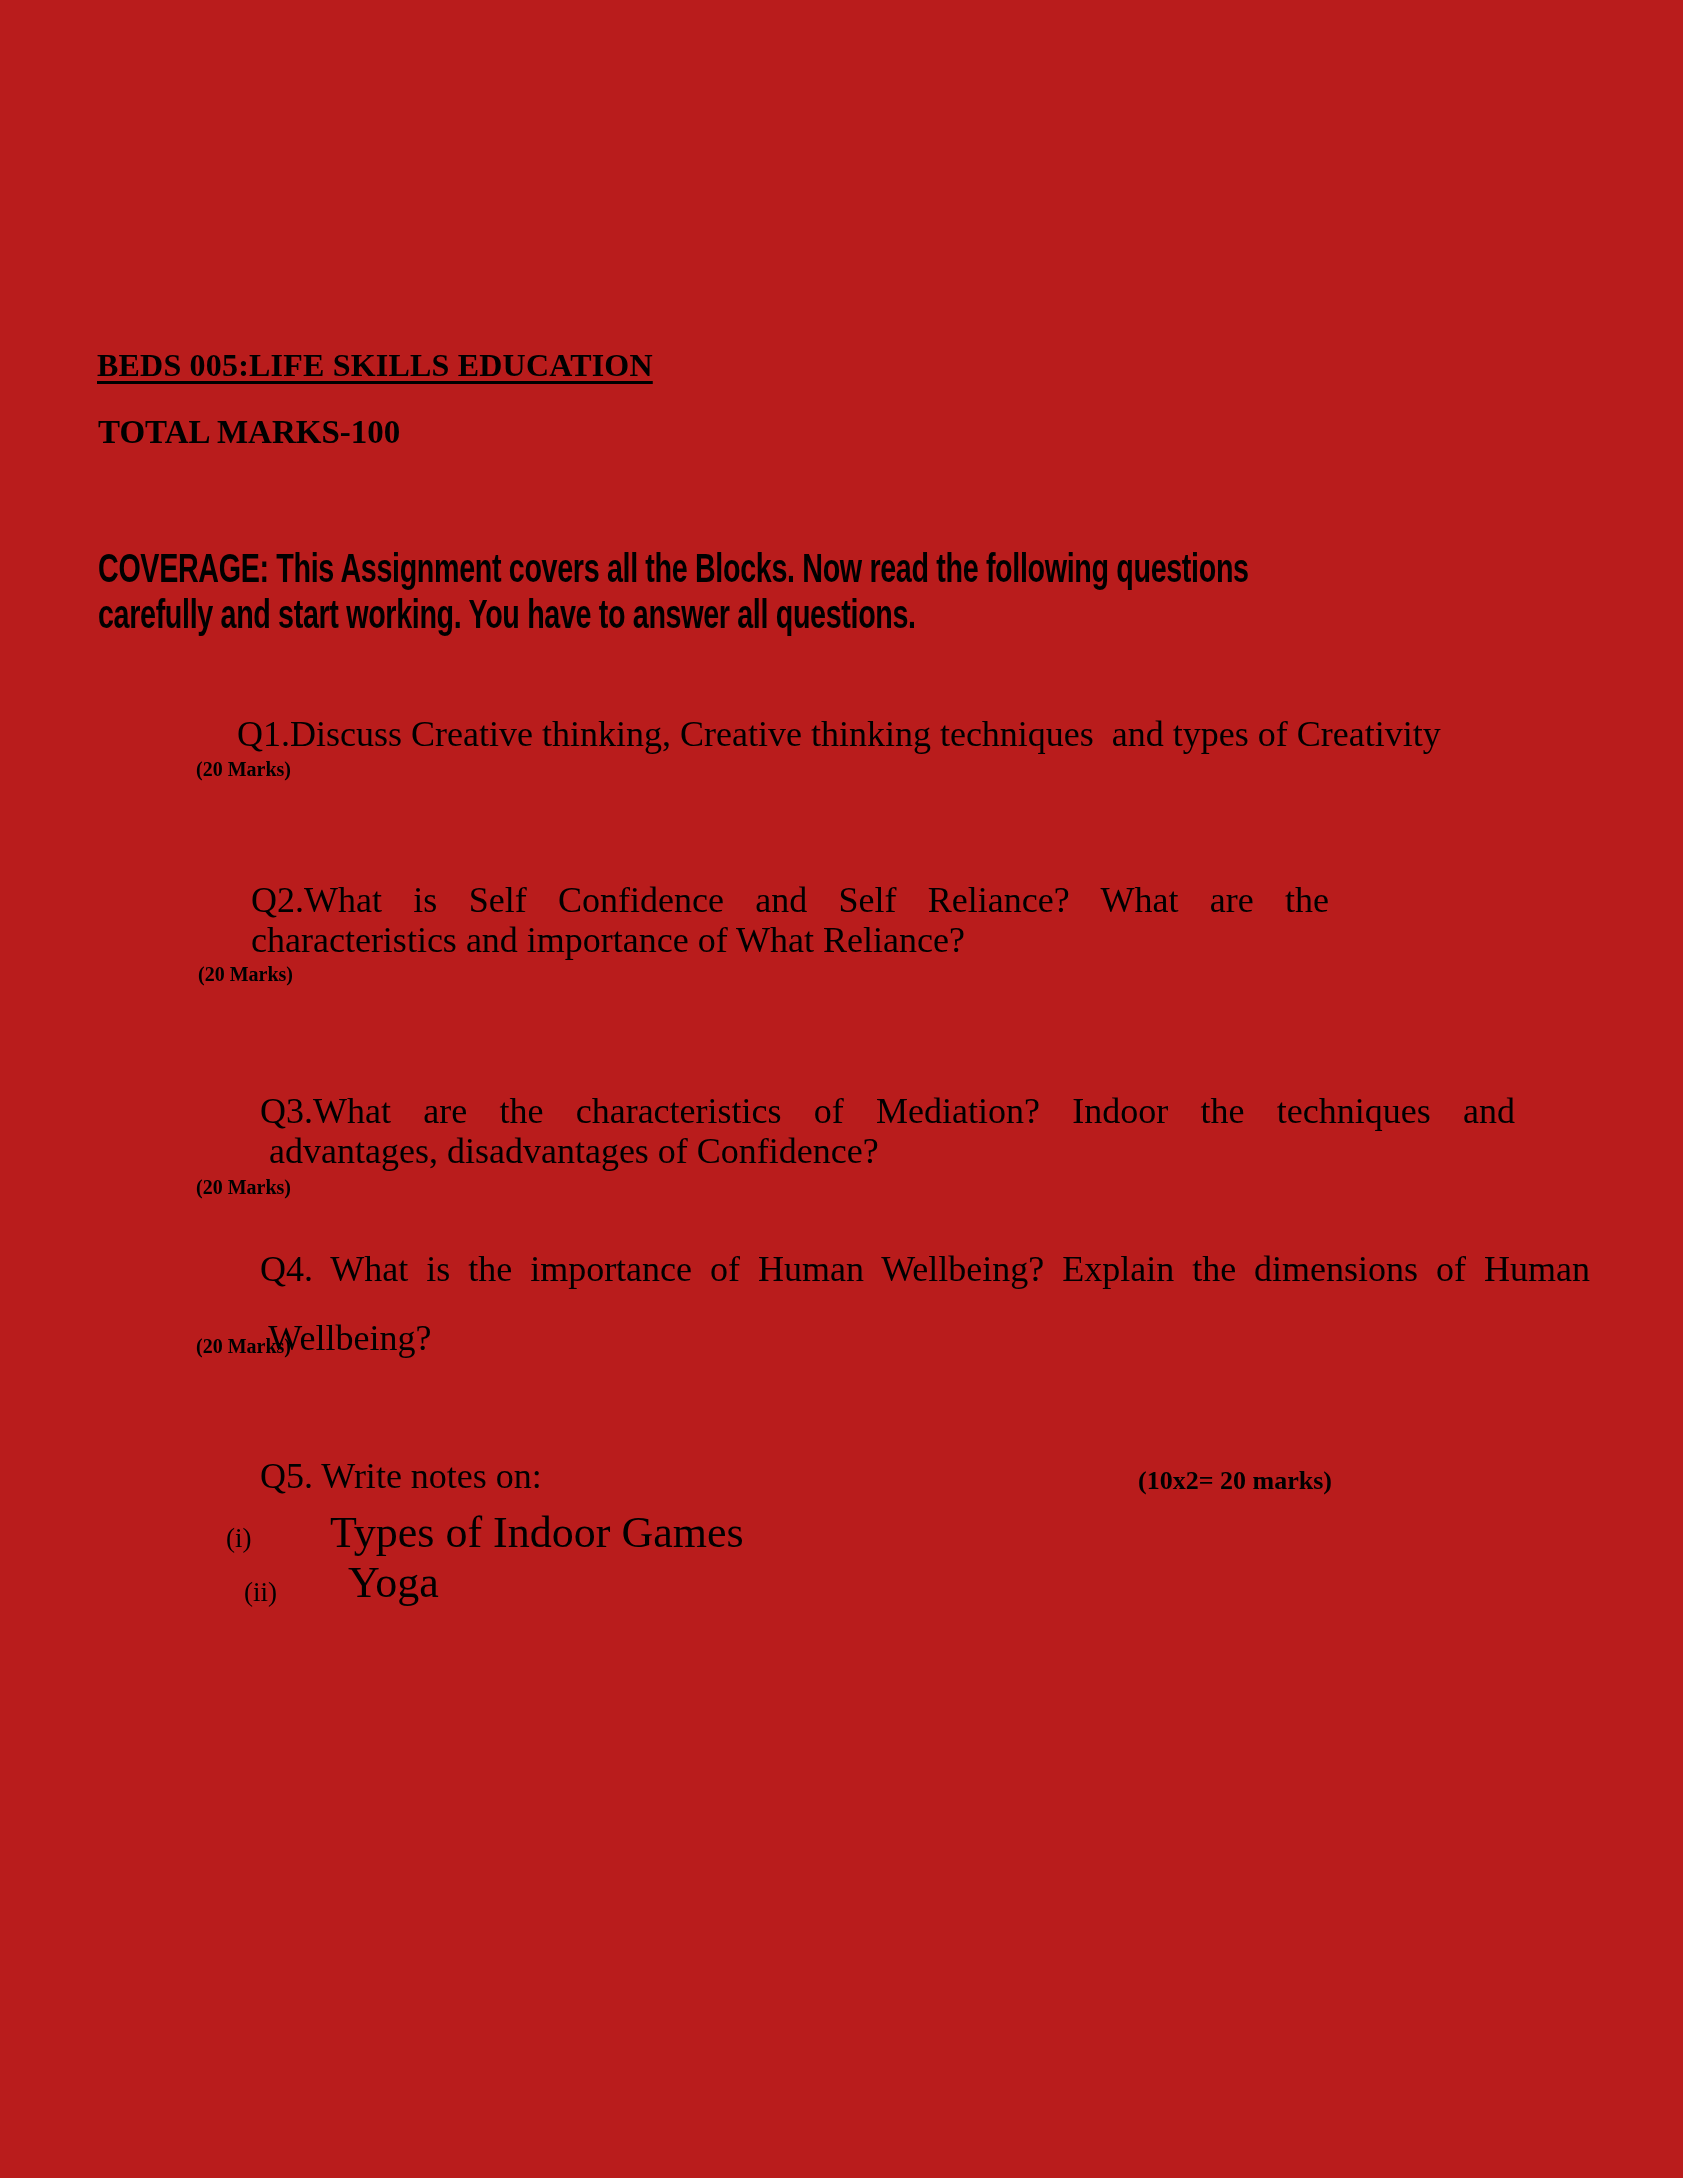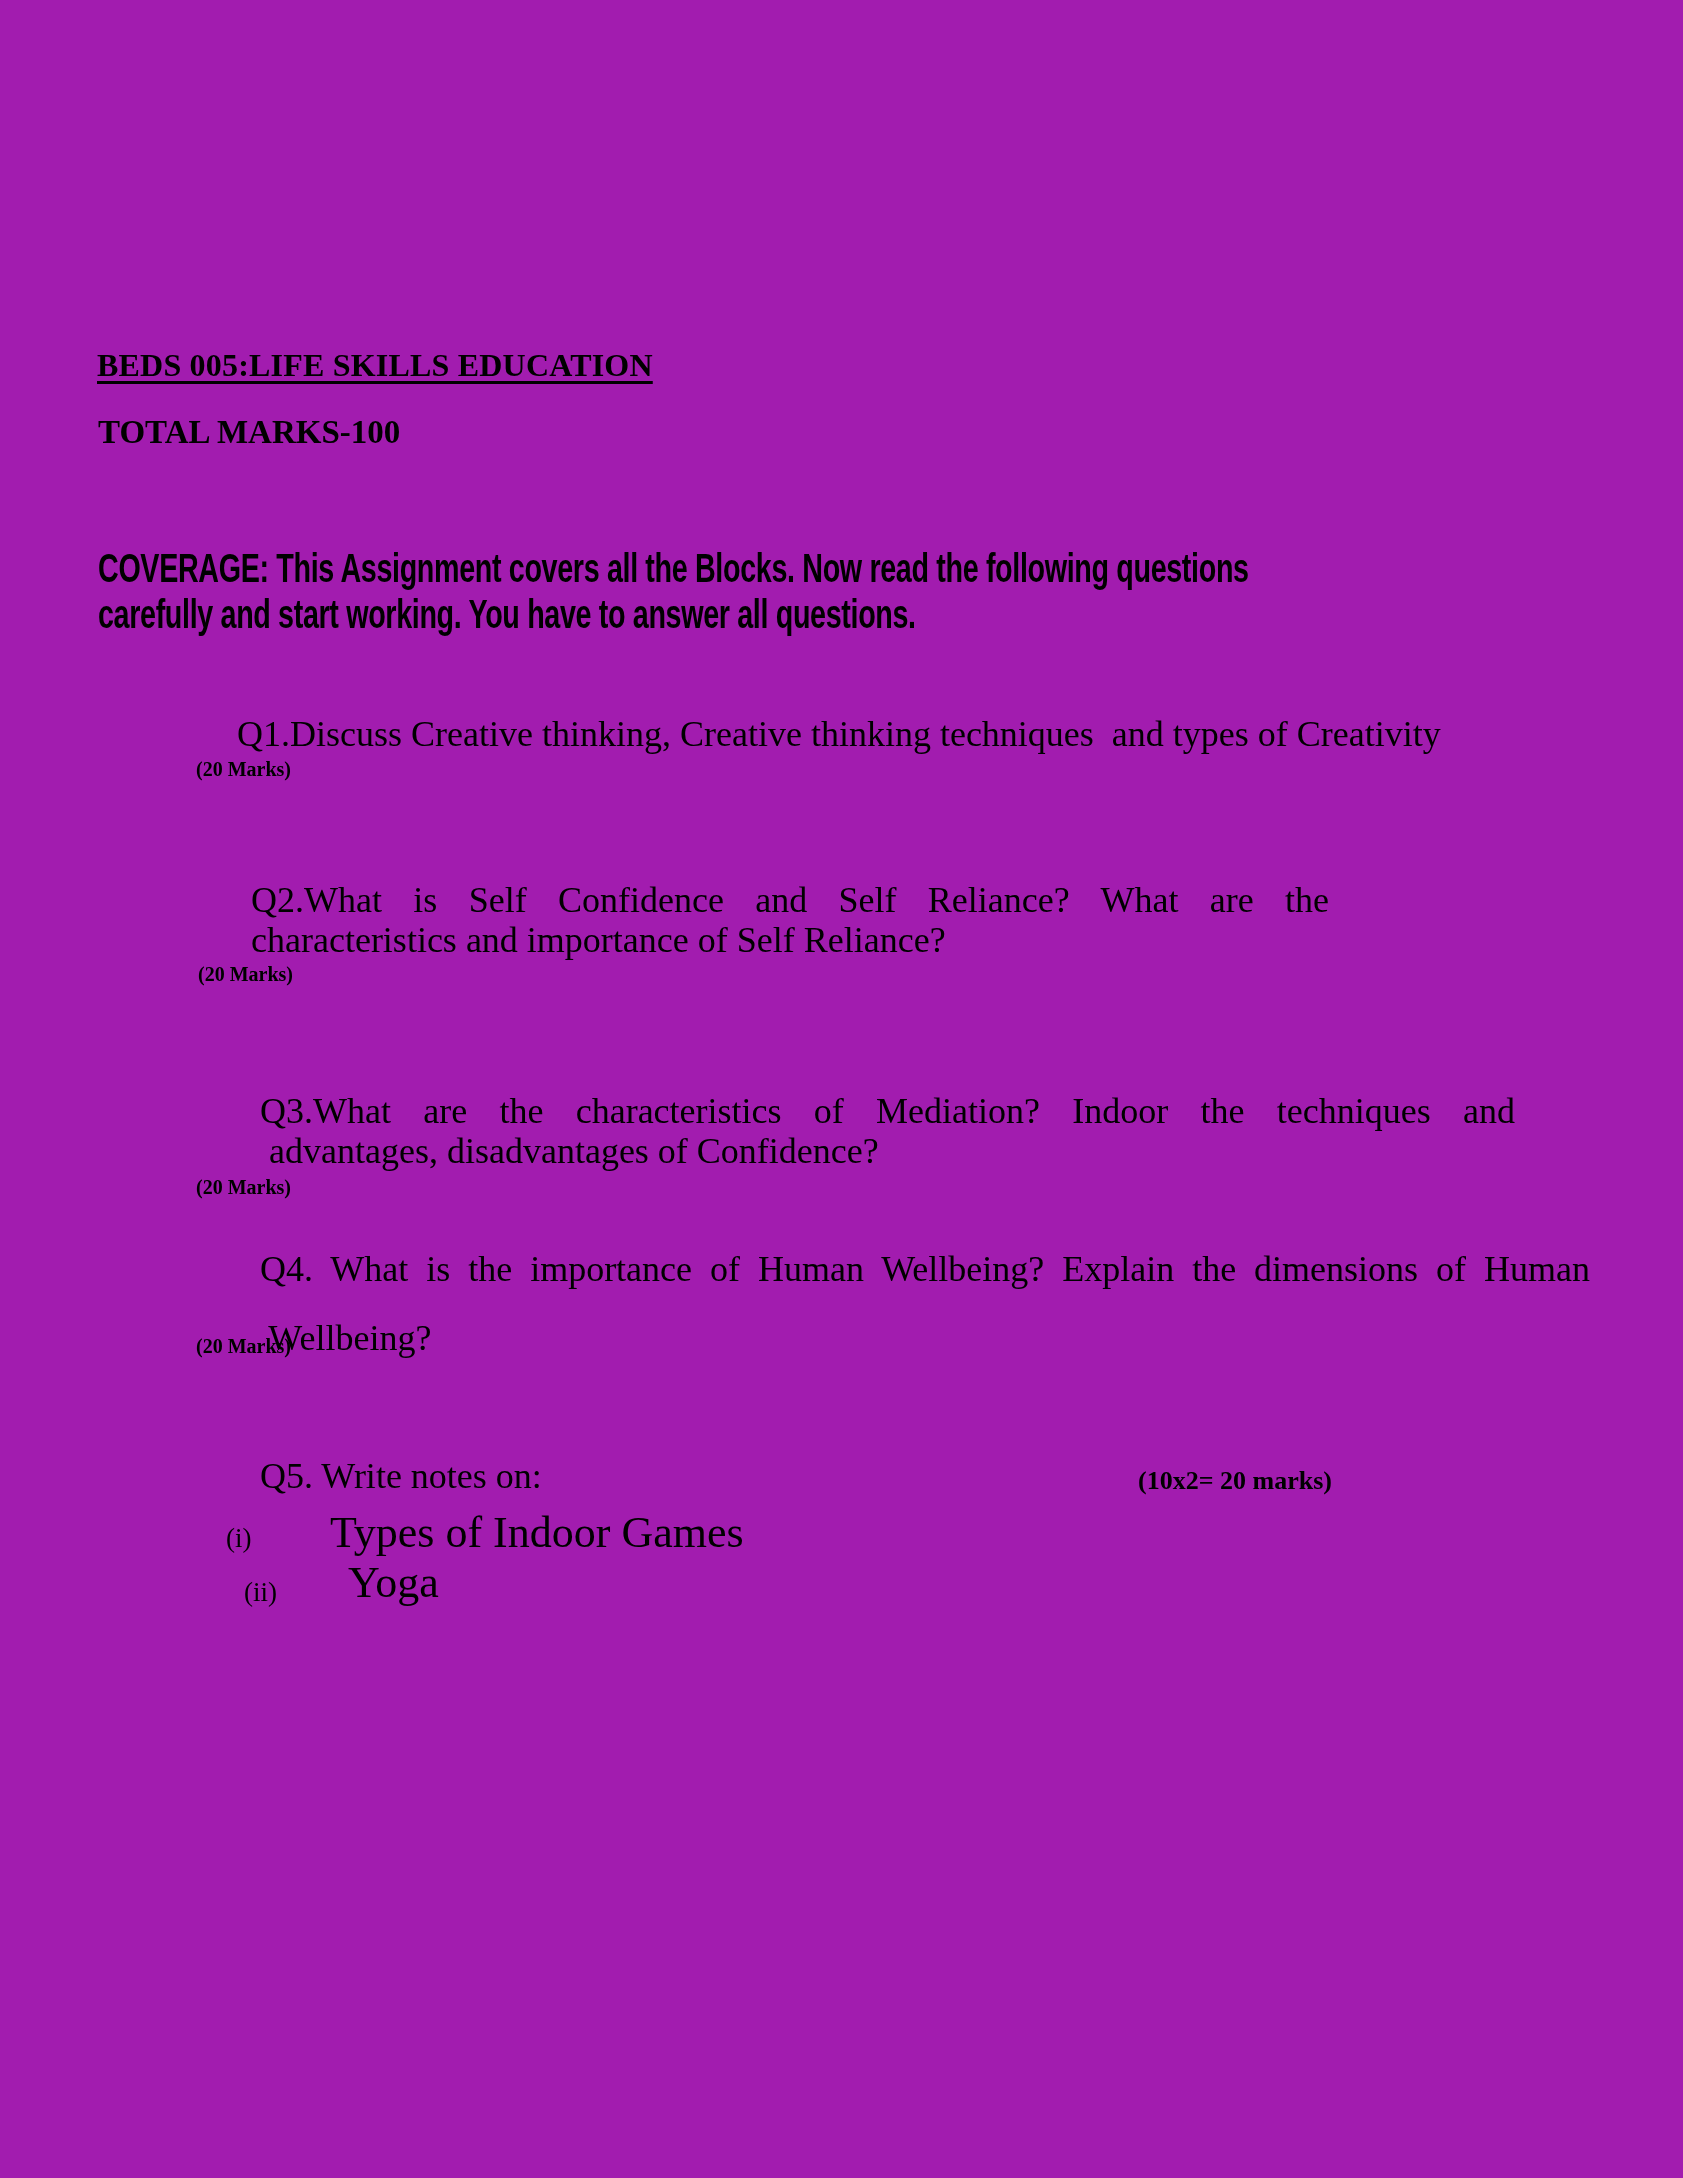"BEDS 005:LIFE SKILLS EDUCATION" .page { background: #a21caf -> #b91c1c }
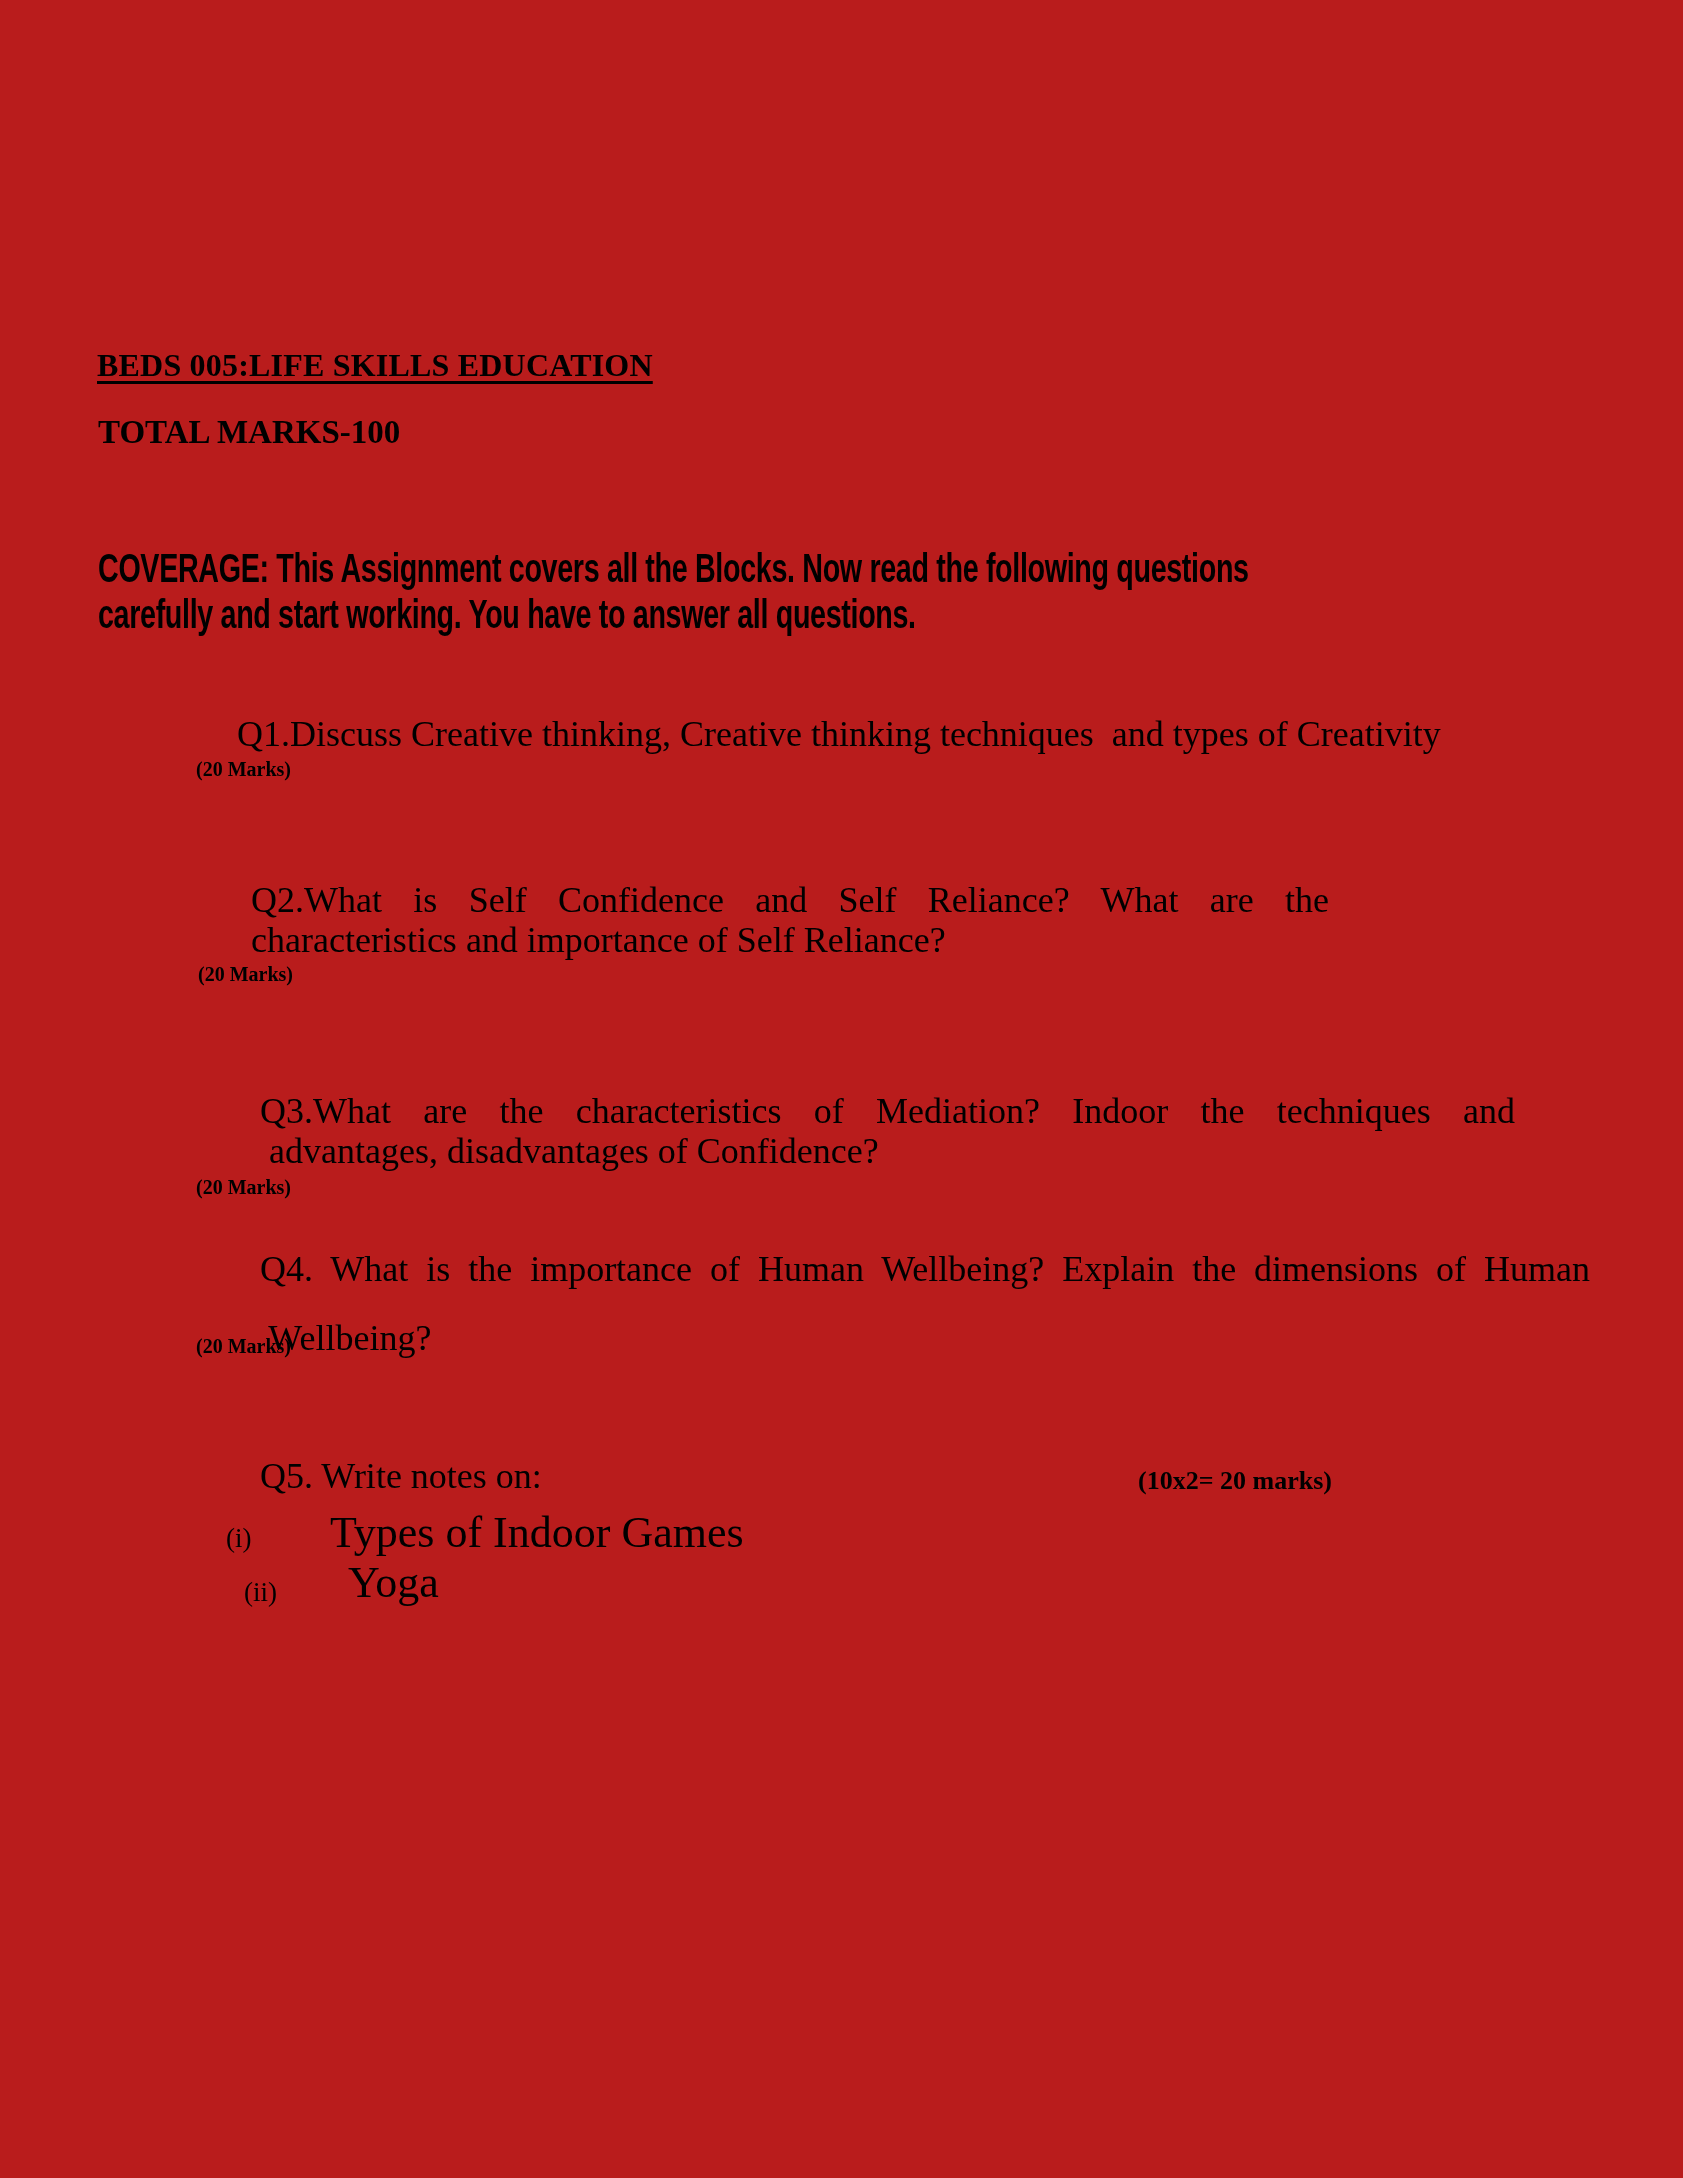"characteristics and importance of Self" div.abs { text: Self -> What }
